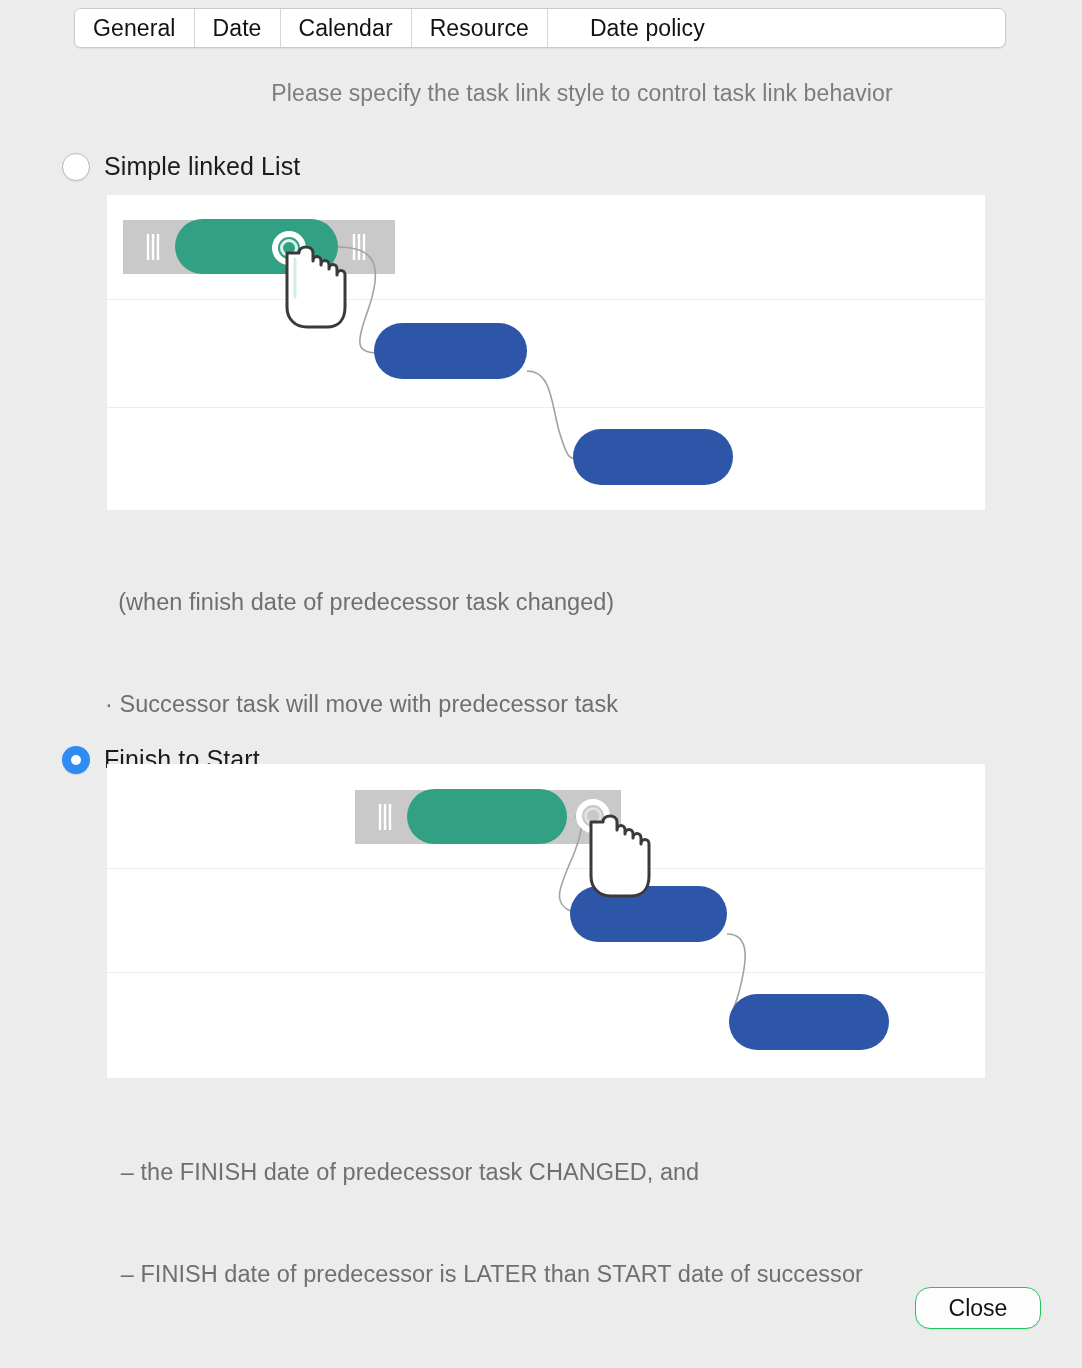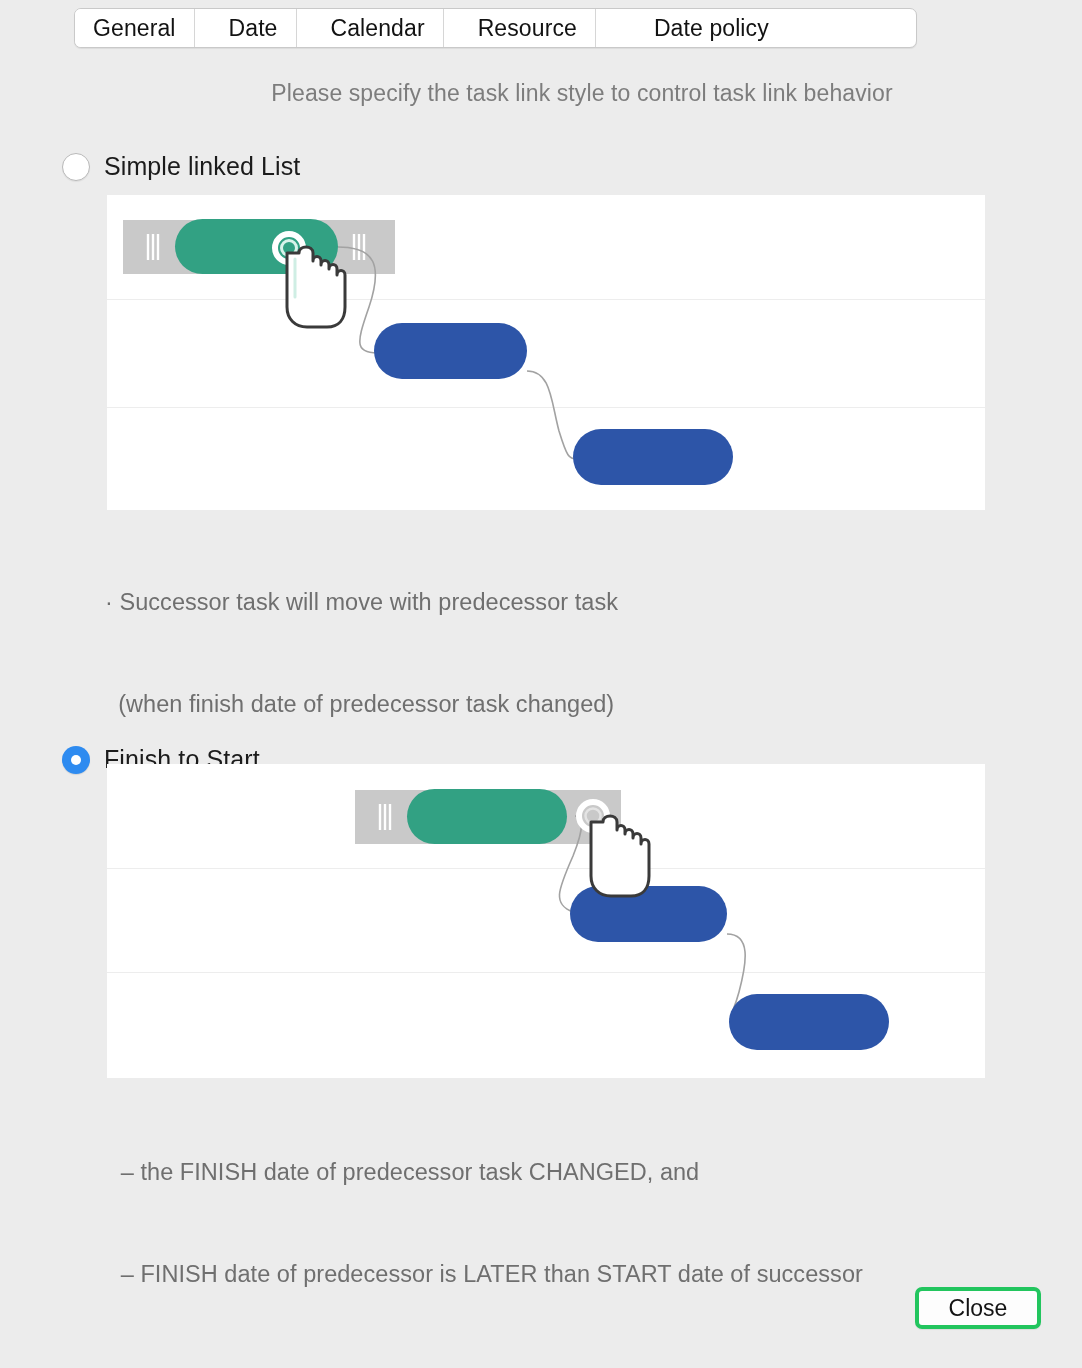"General" .tabbar { gap: 16px -> none; width: 843px -> 932px }
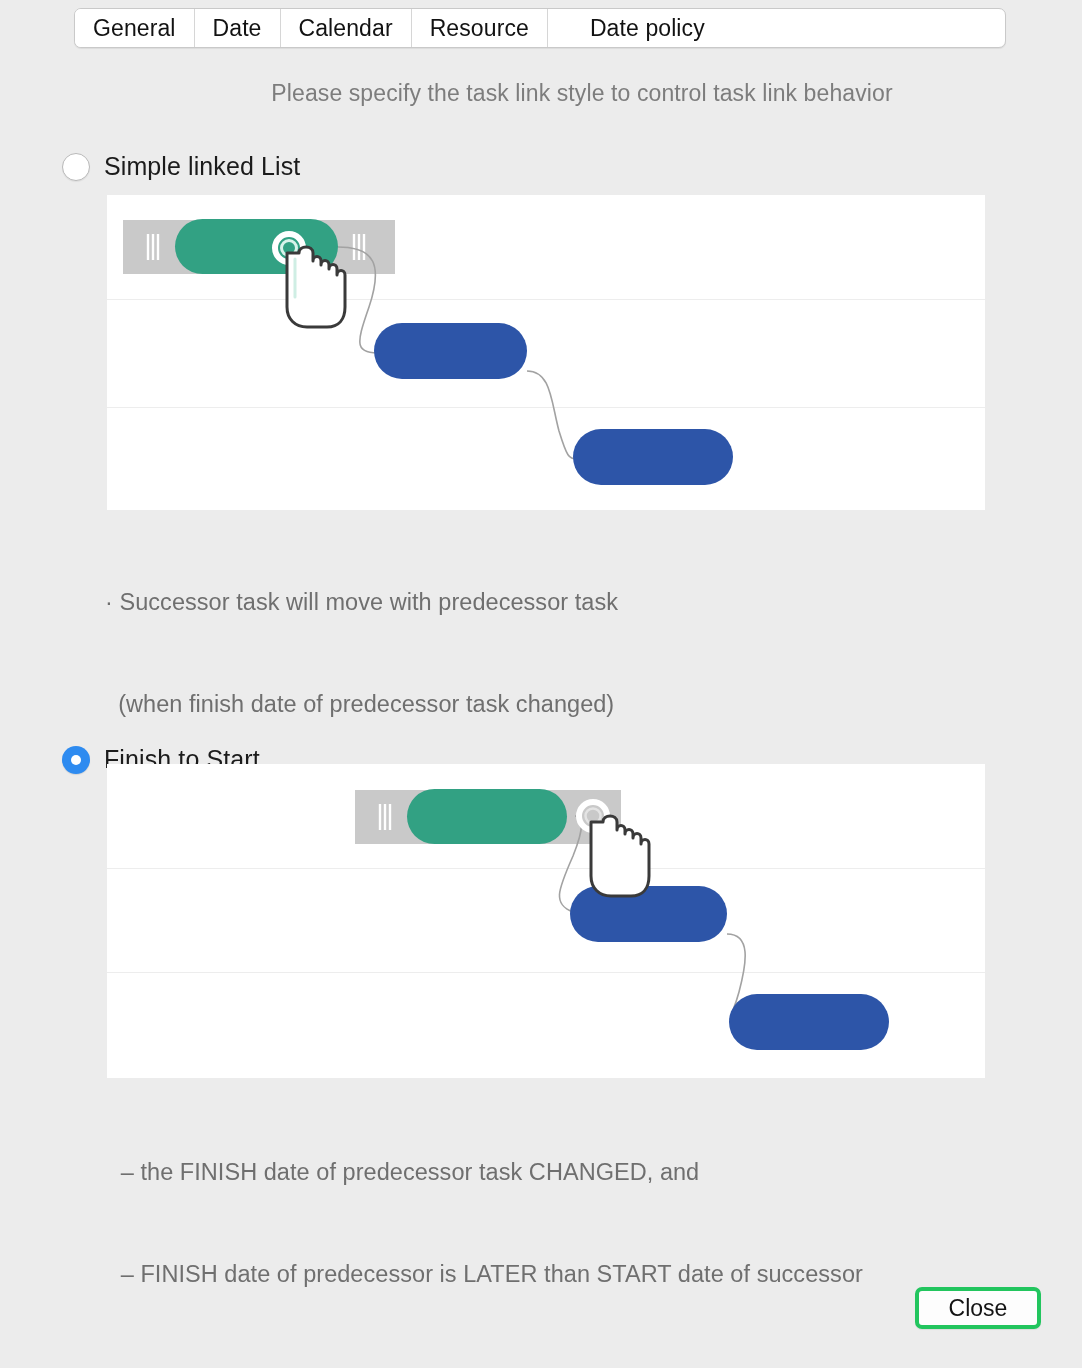"· Successor task will move" span.line { order: before "(when finish date of predecessor" -> after "(when finish date of predecessor" }
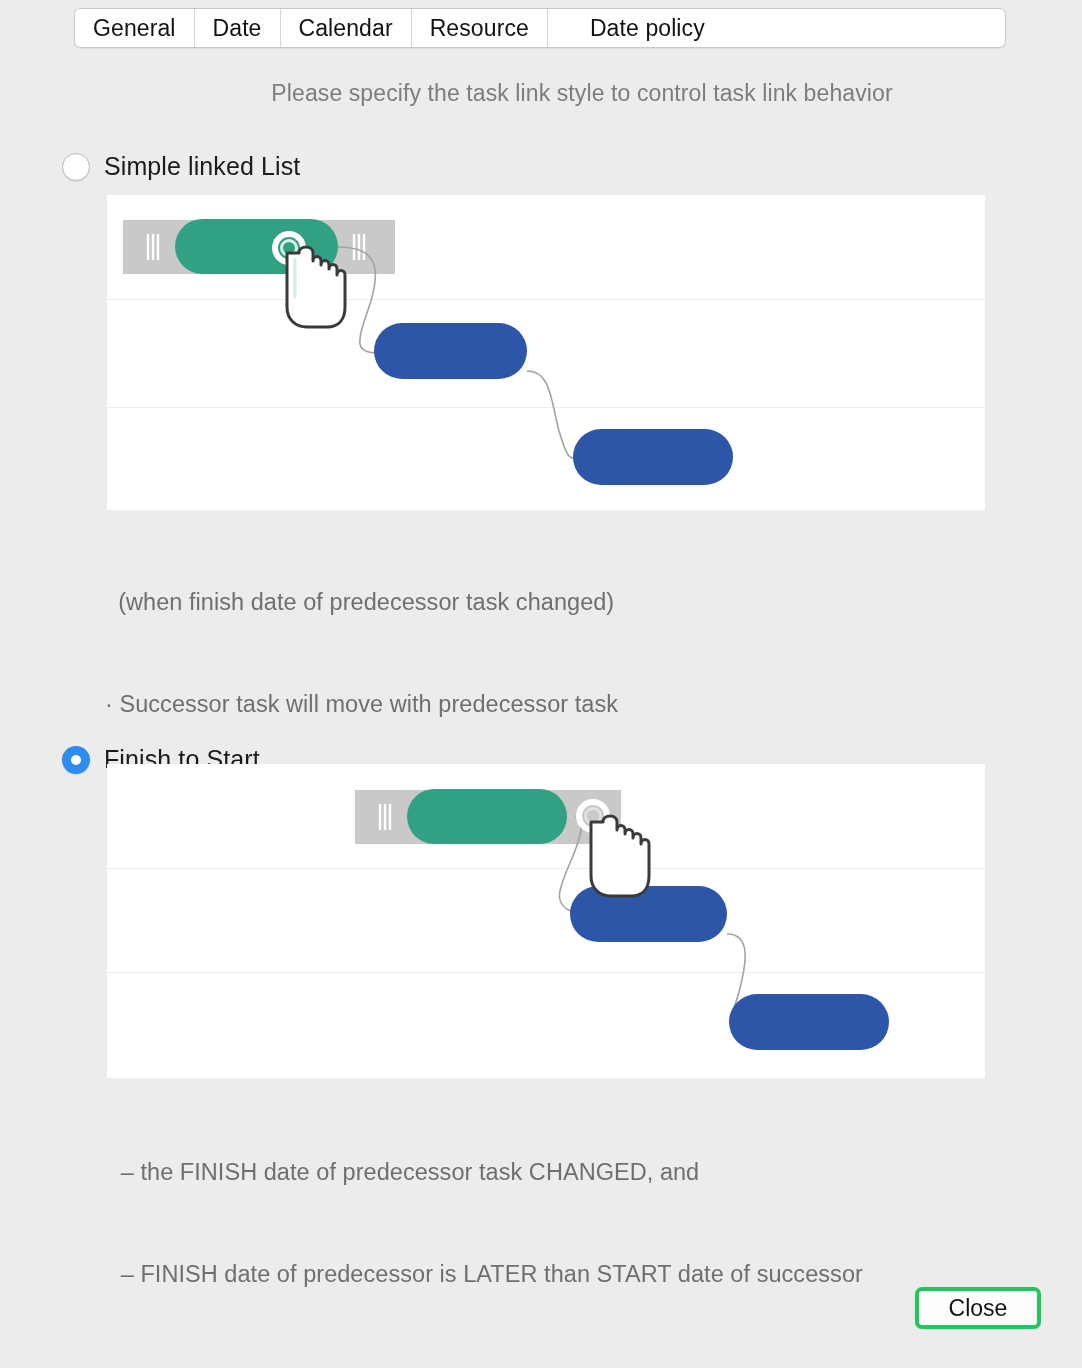"Close" .close-btn { border: 4px solid #22c55e -> 1px solid #22c55e; border-radius: 7px -> 15px }
